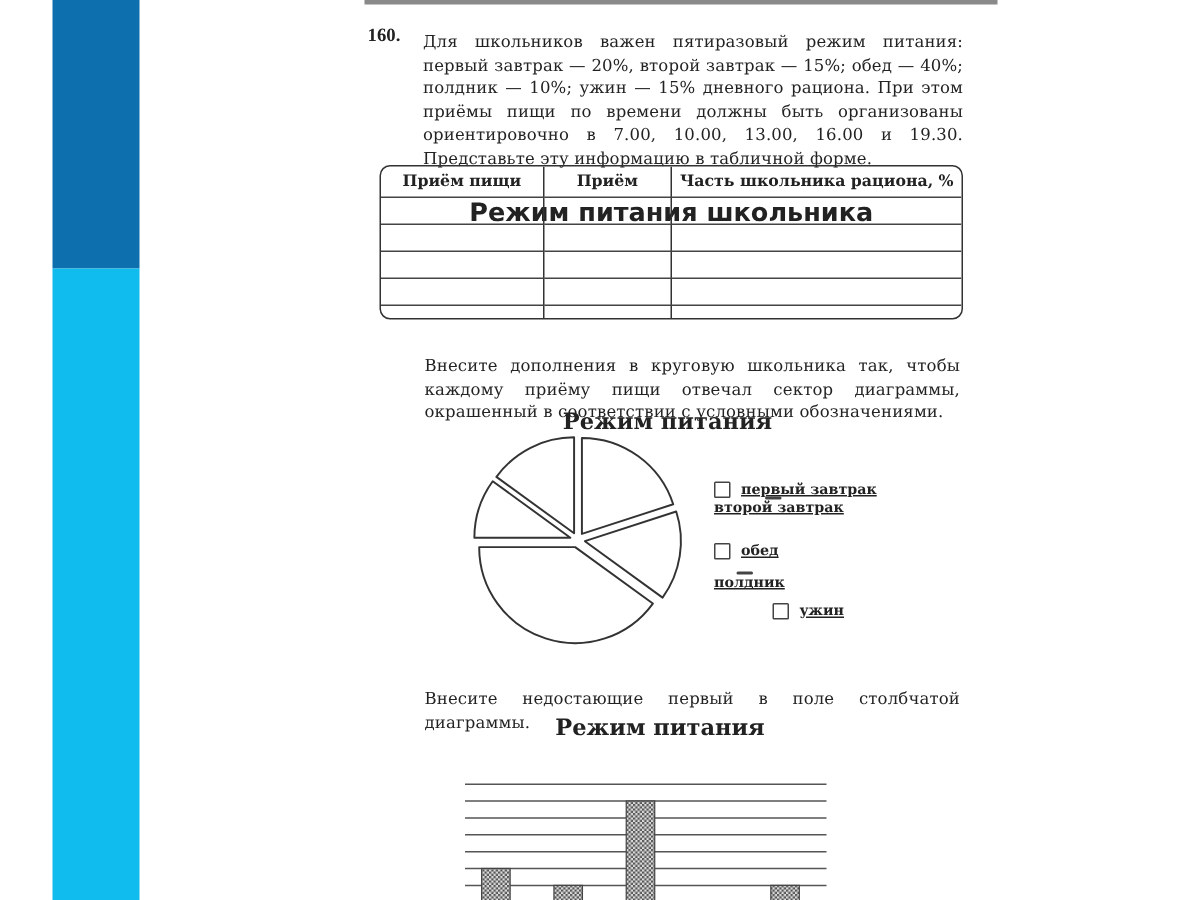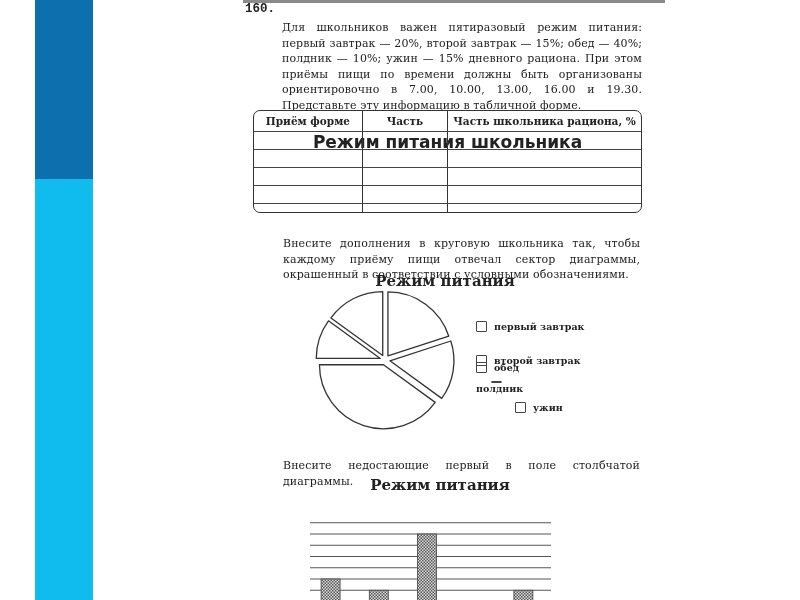"160." .num { font-family: Liberation Mono, monospace -> Liberation Serif, serif; top: 2px -> 16px }
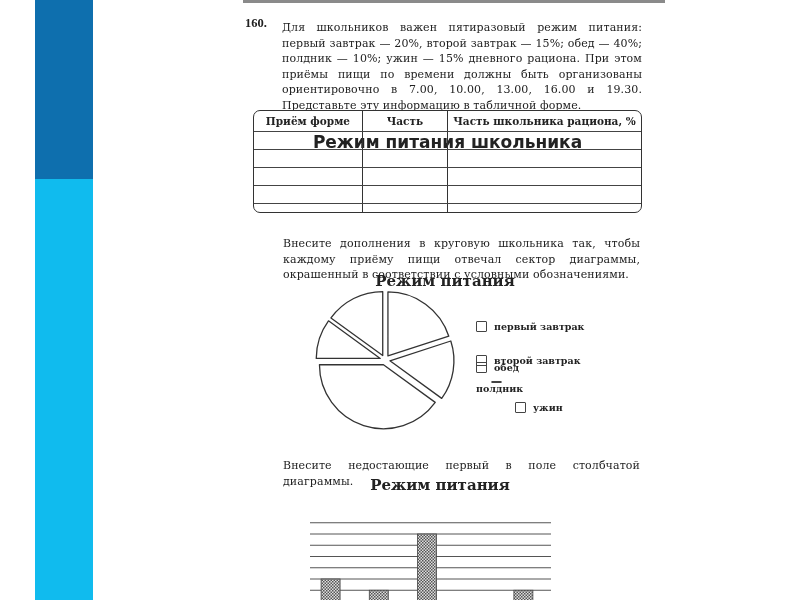"Приём форме" th { text: форме -> пищи }
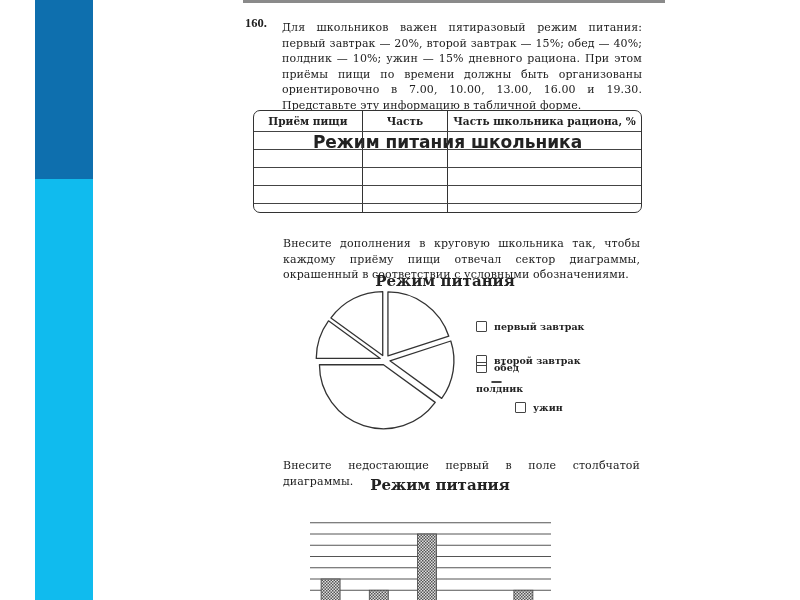"Часть" th { text: Часть -> Приём }
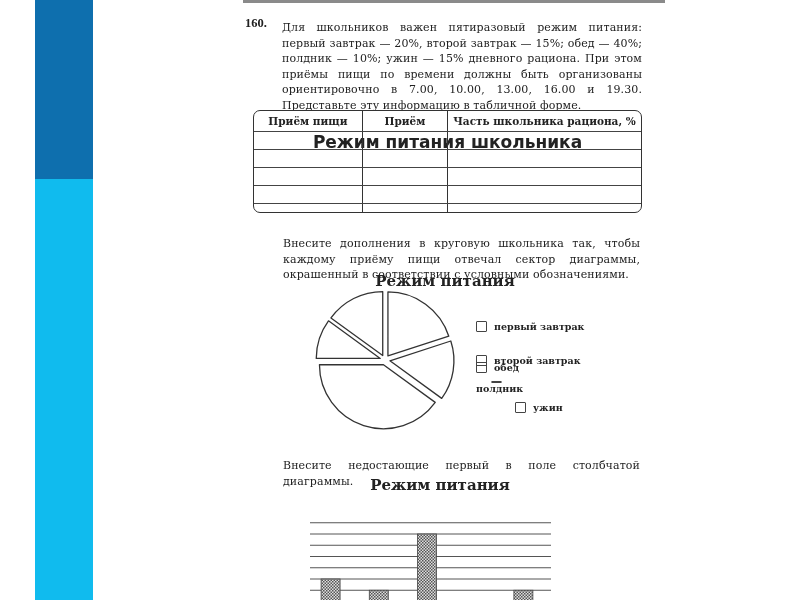"первый завтрак" .legend-label { text-decoration: none -> underline }
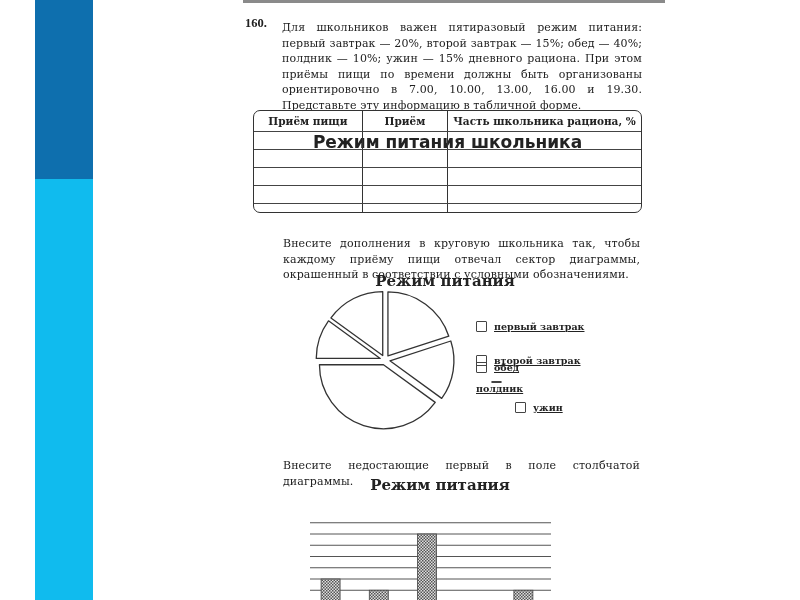"второй завтрак" div.legend-item { flex-direction: none -> column; top: 354px -> 331px }
